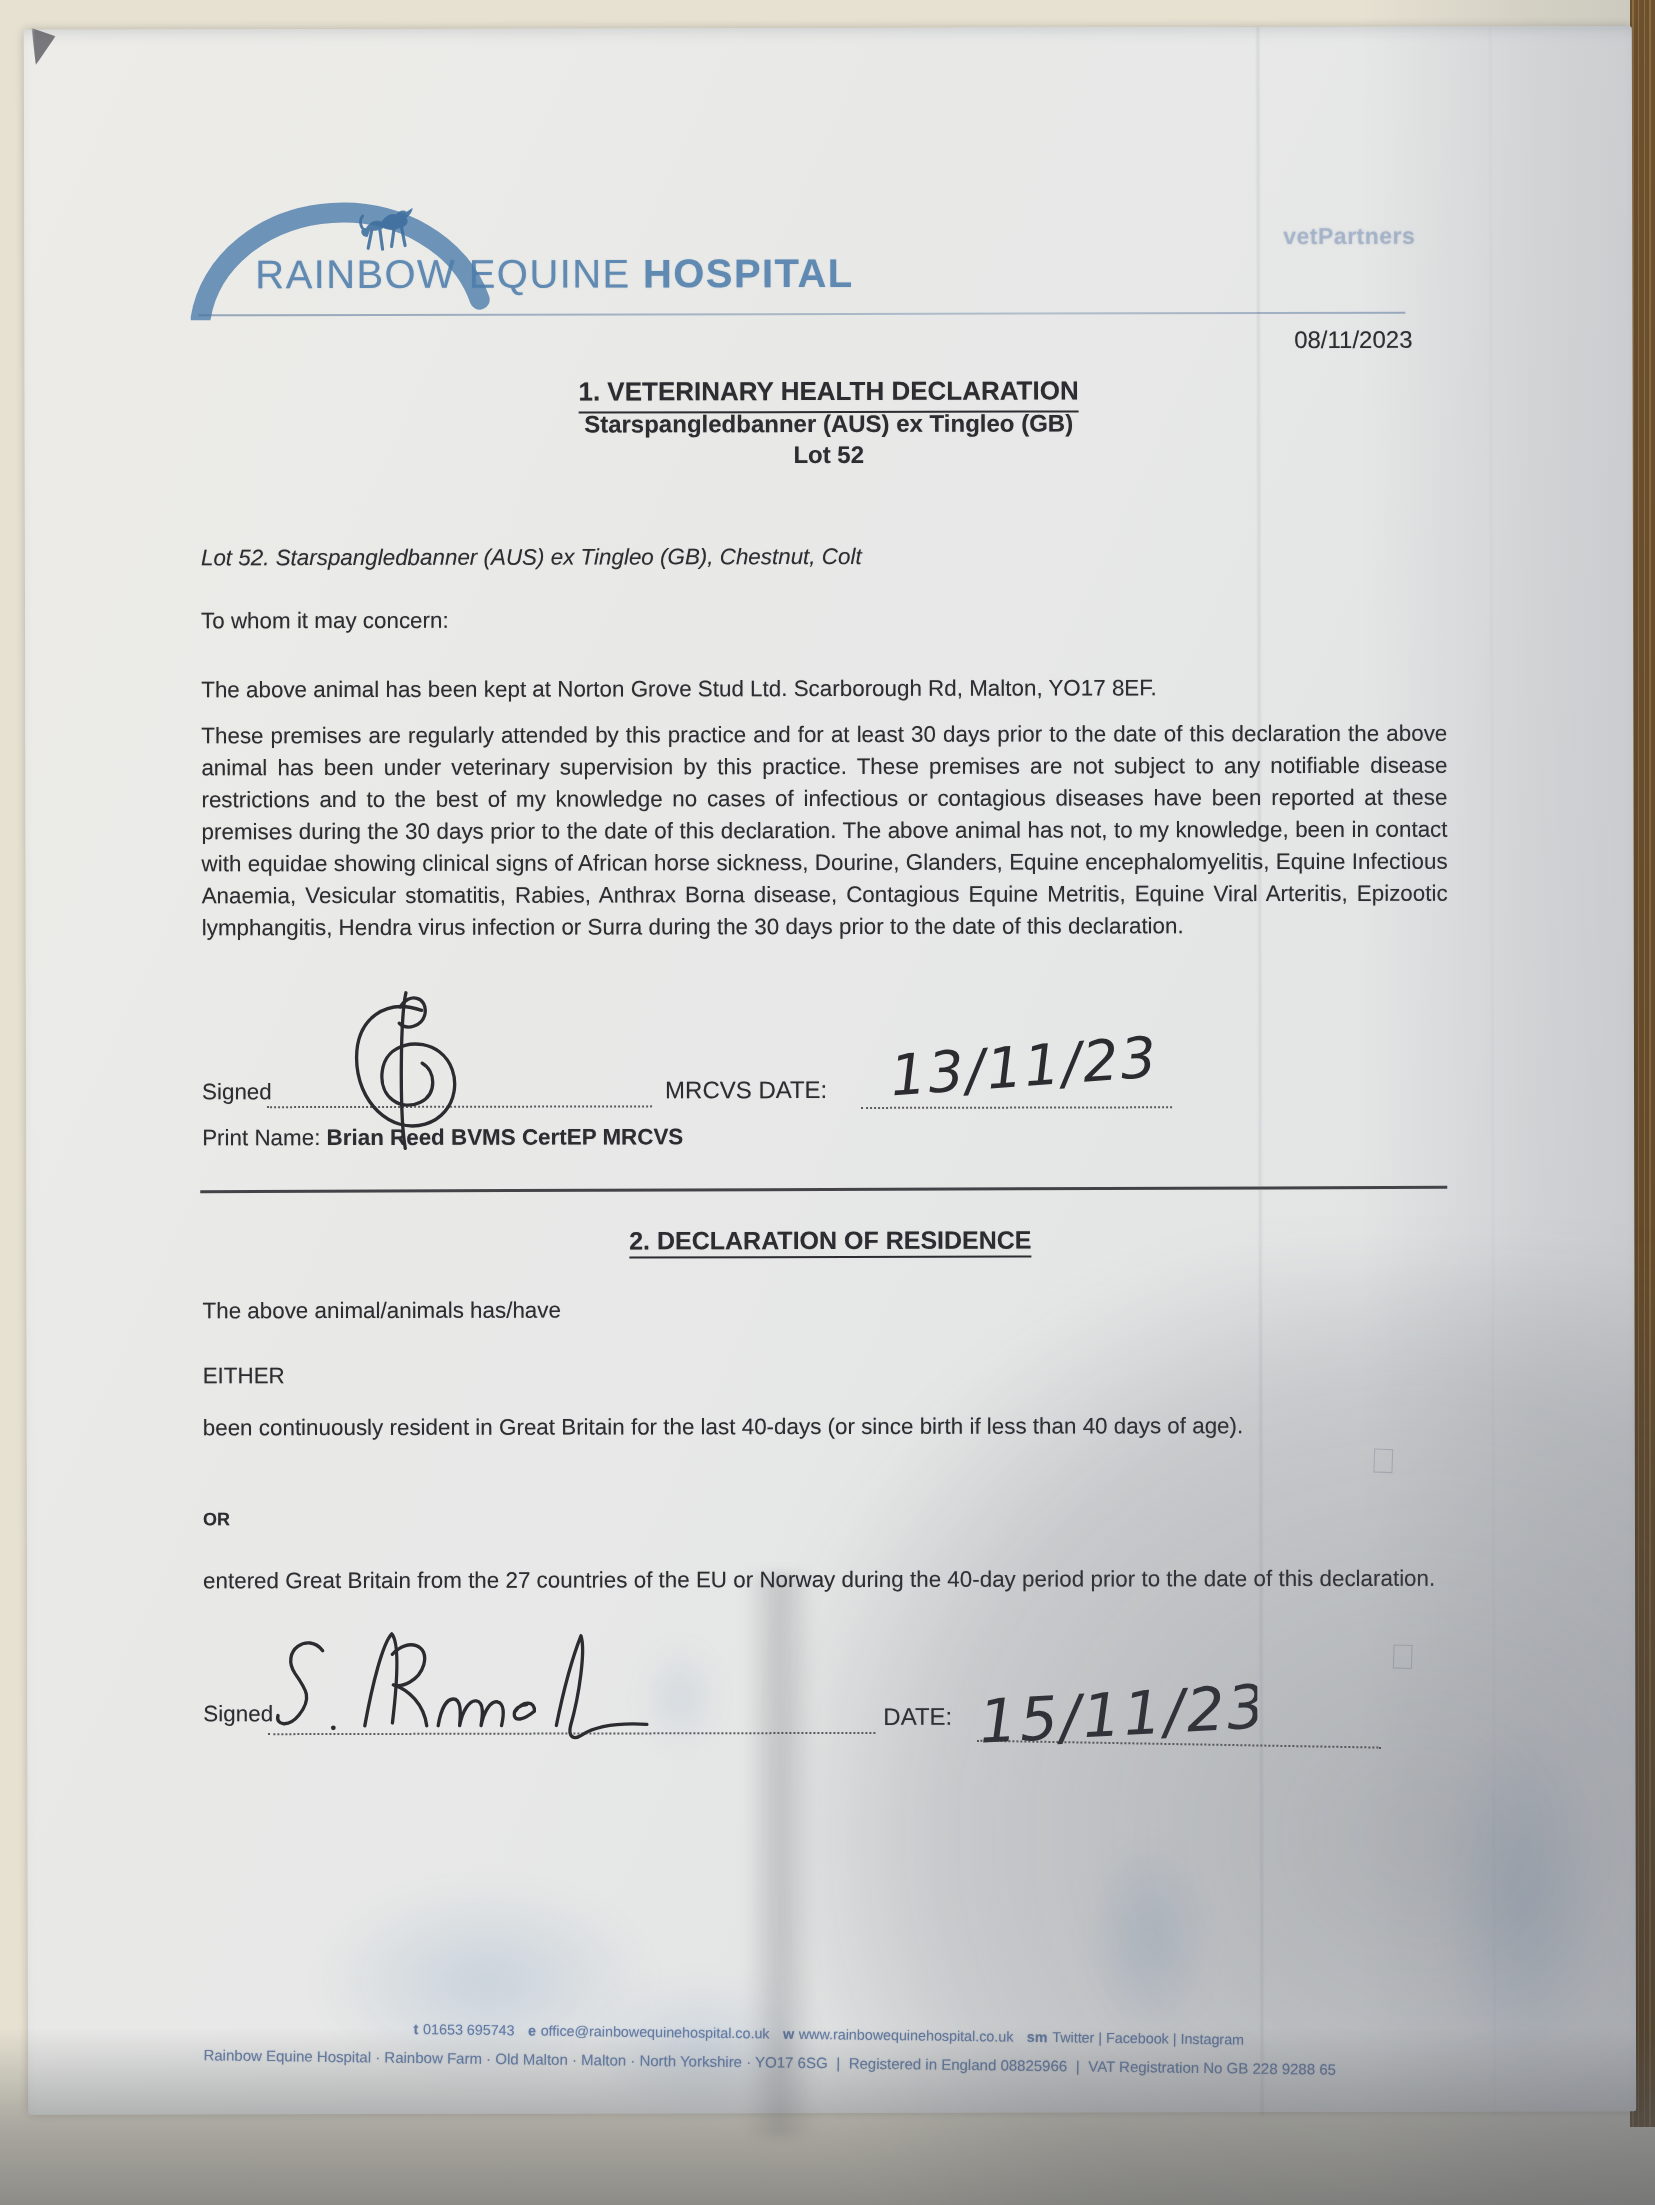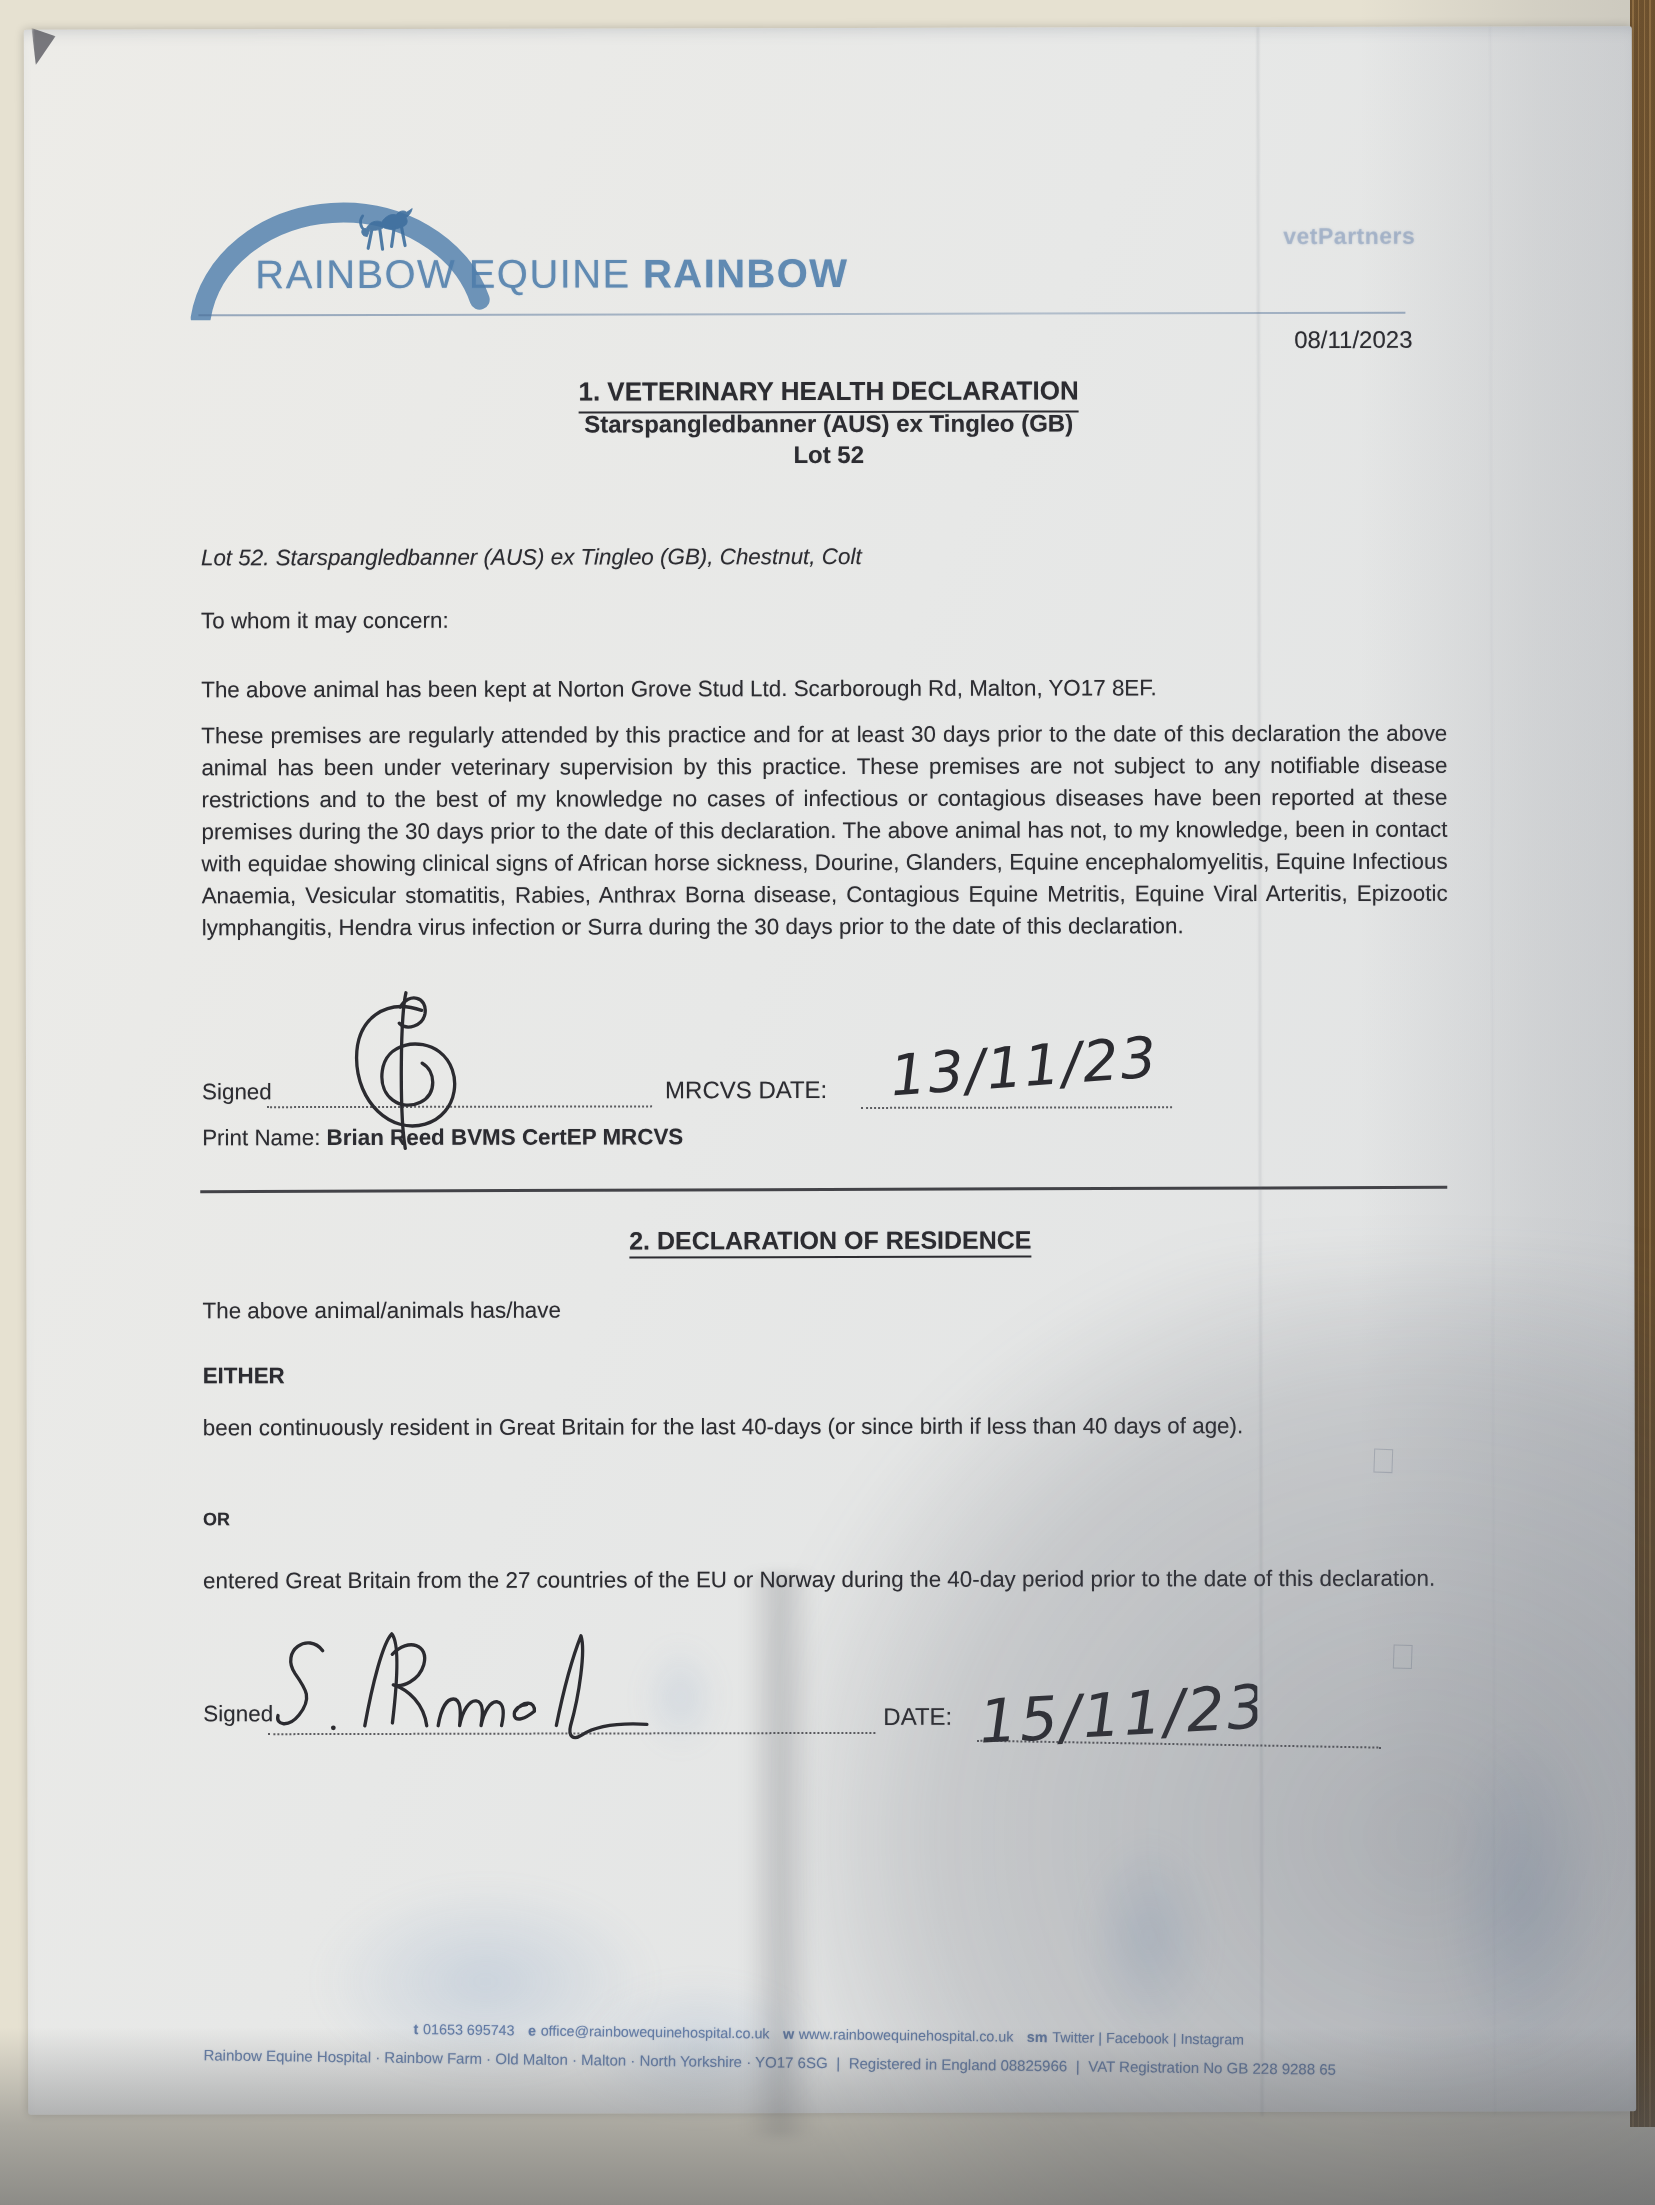"RAINBOW" b { text: RAINBOW -> HOSPITAL }
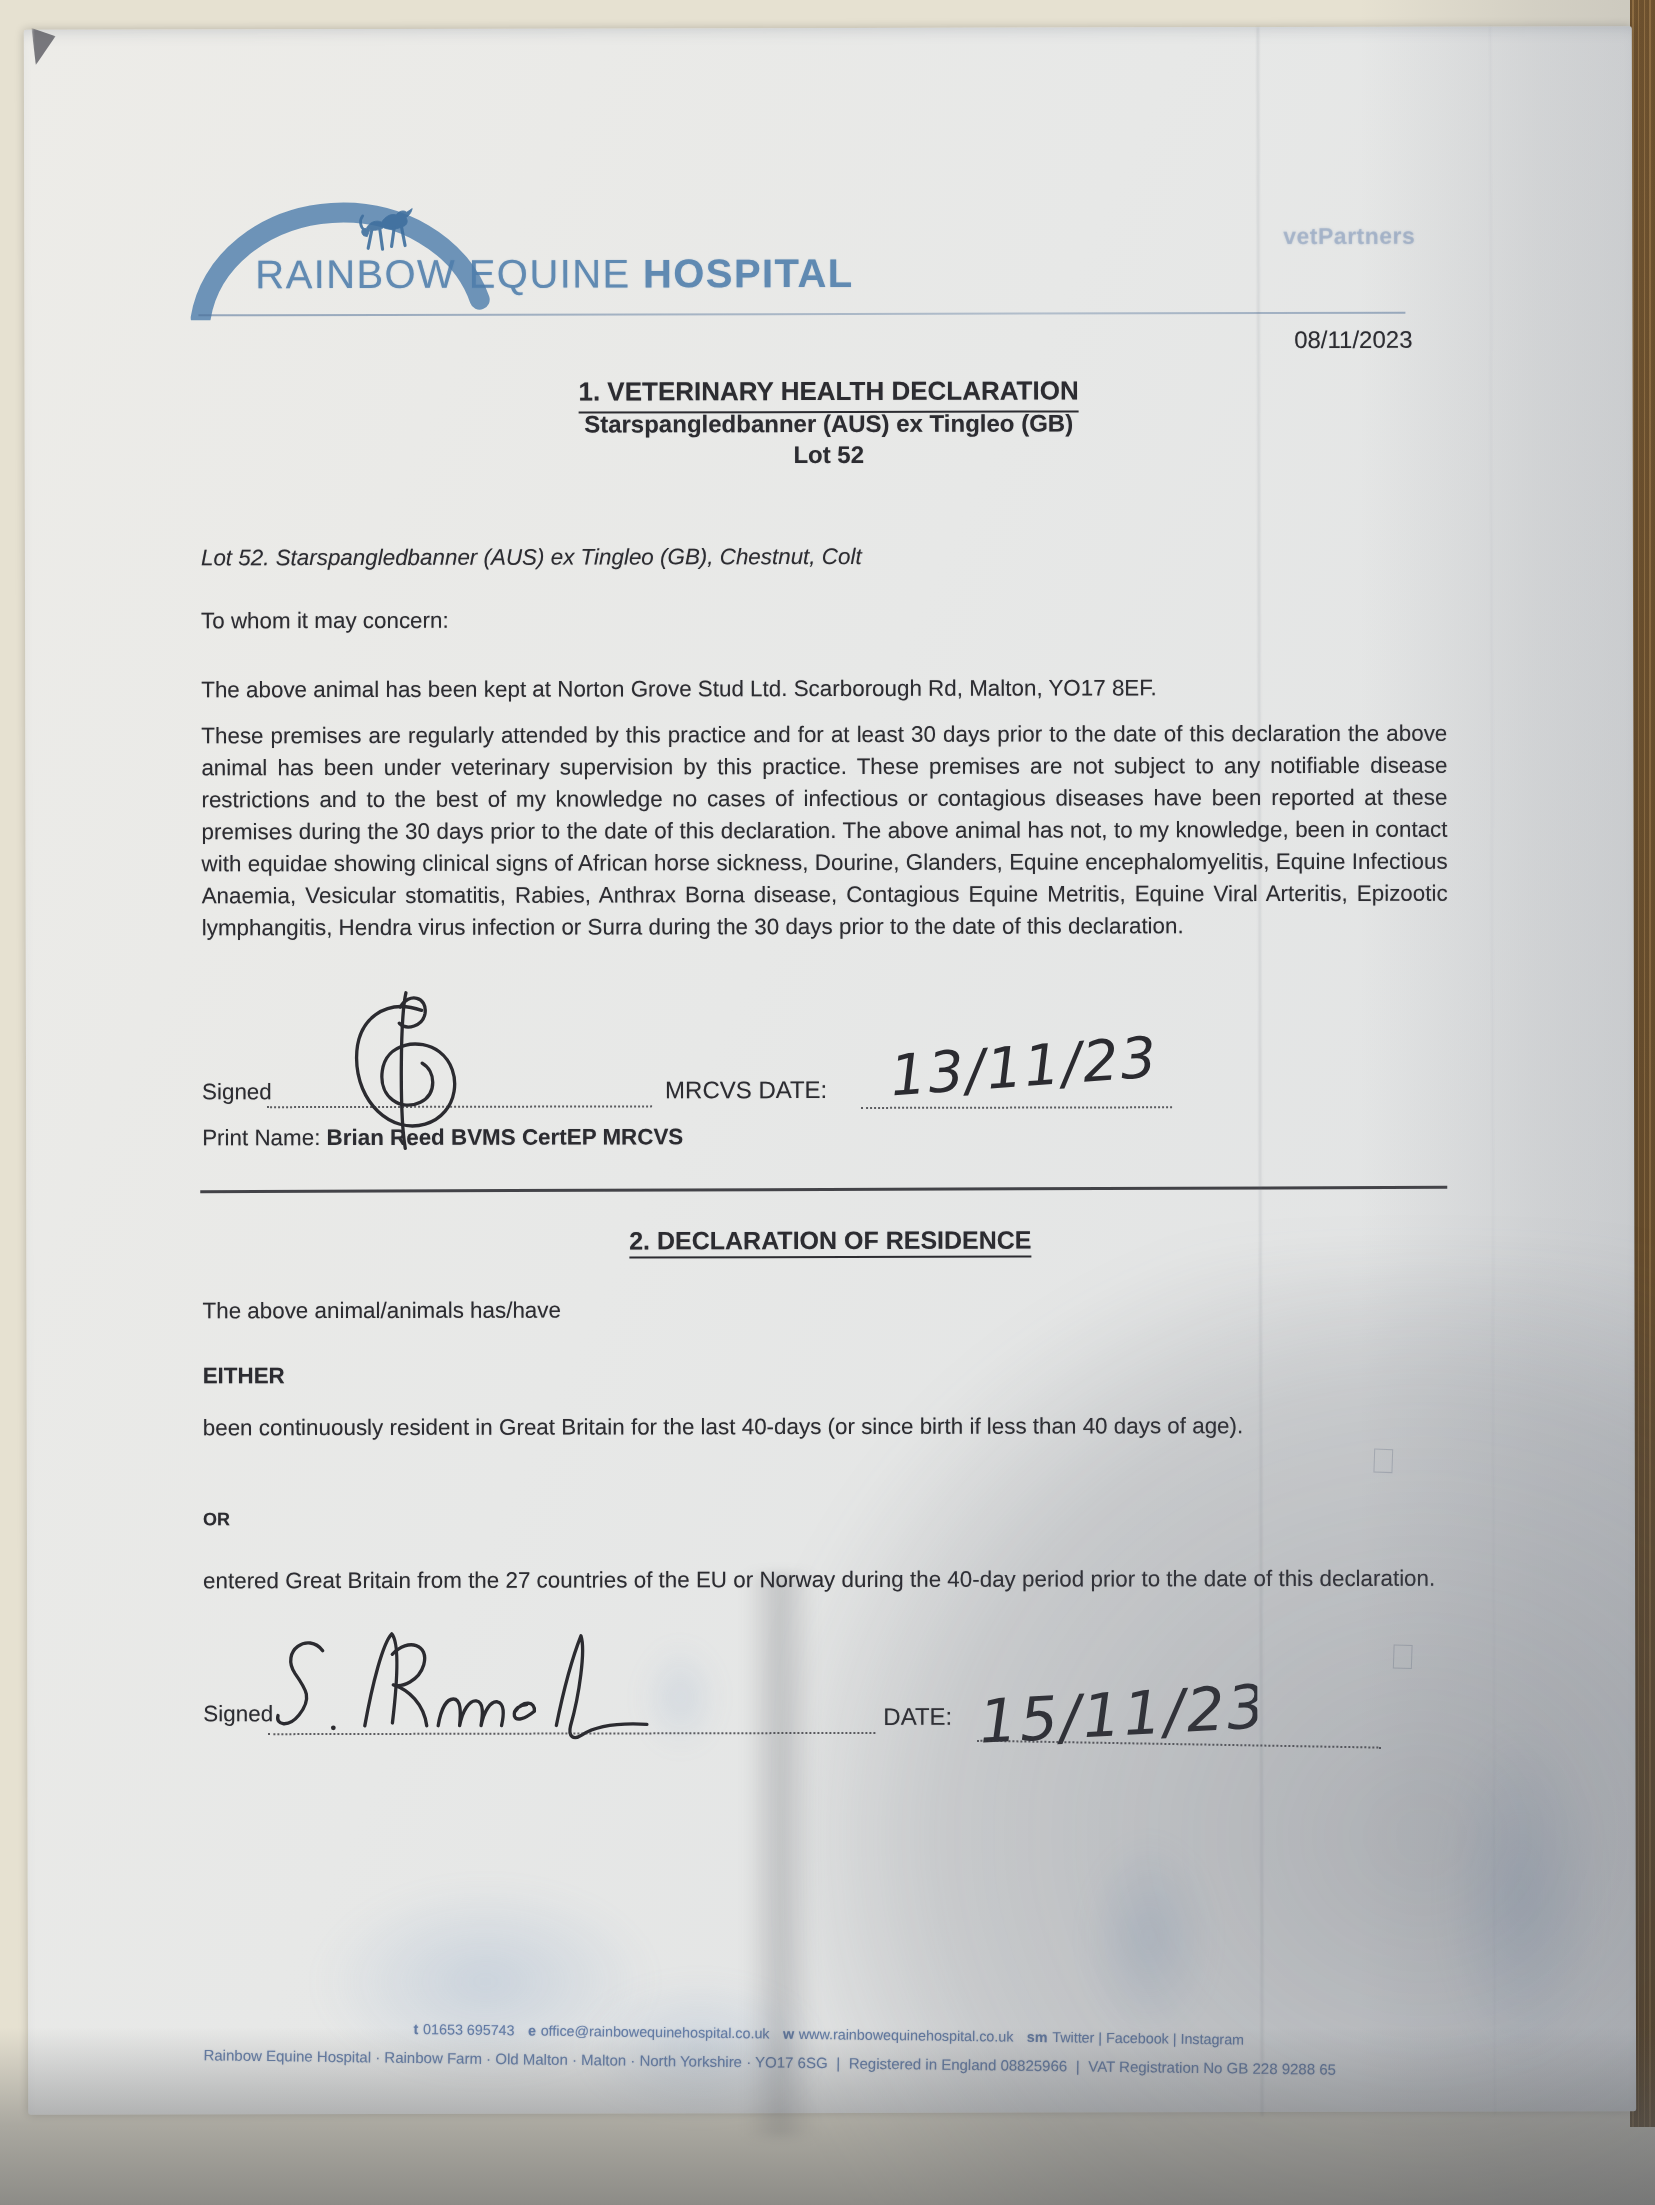"EITHER" .either-label { font-weight: 700 -> 400 }
